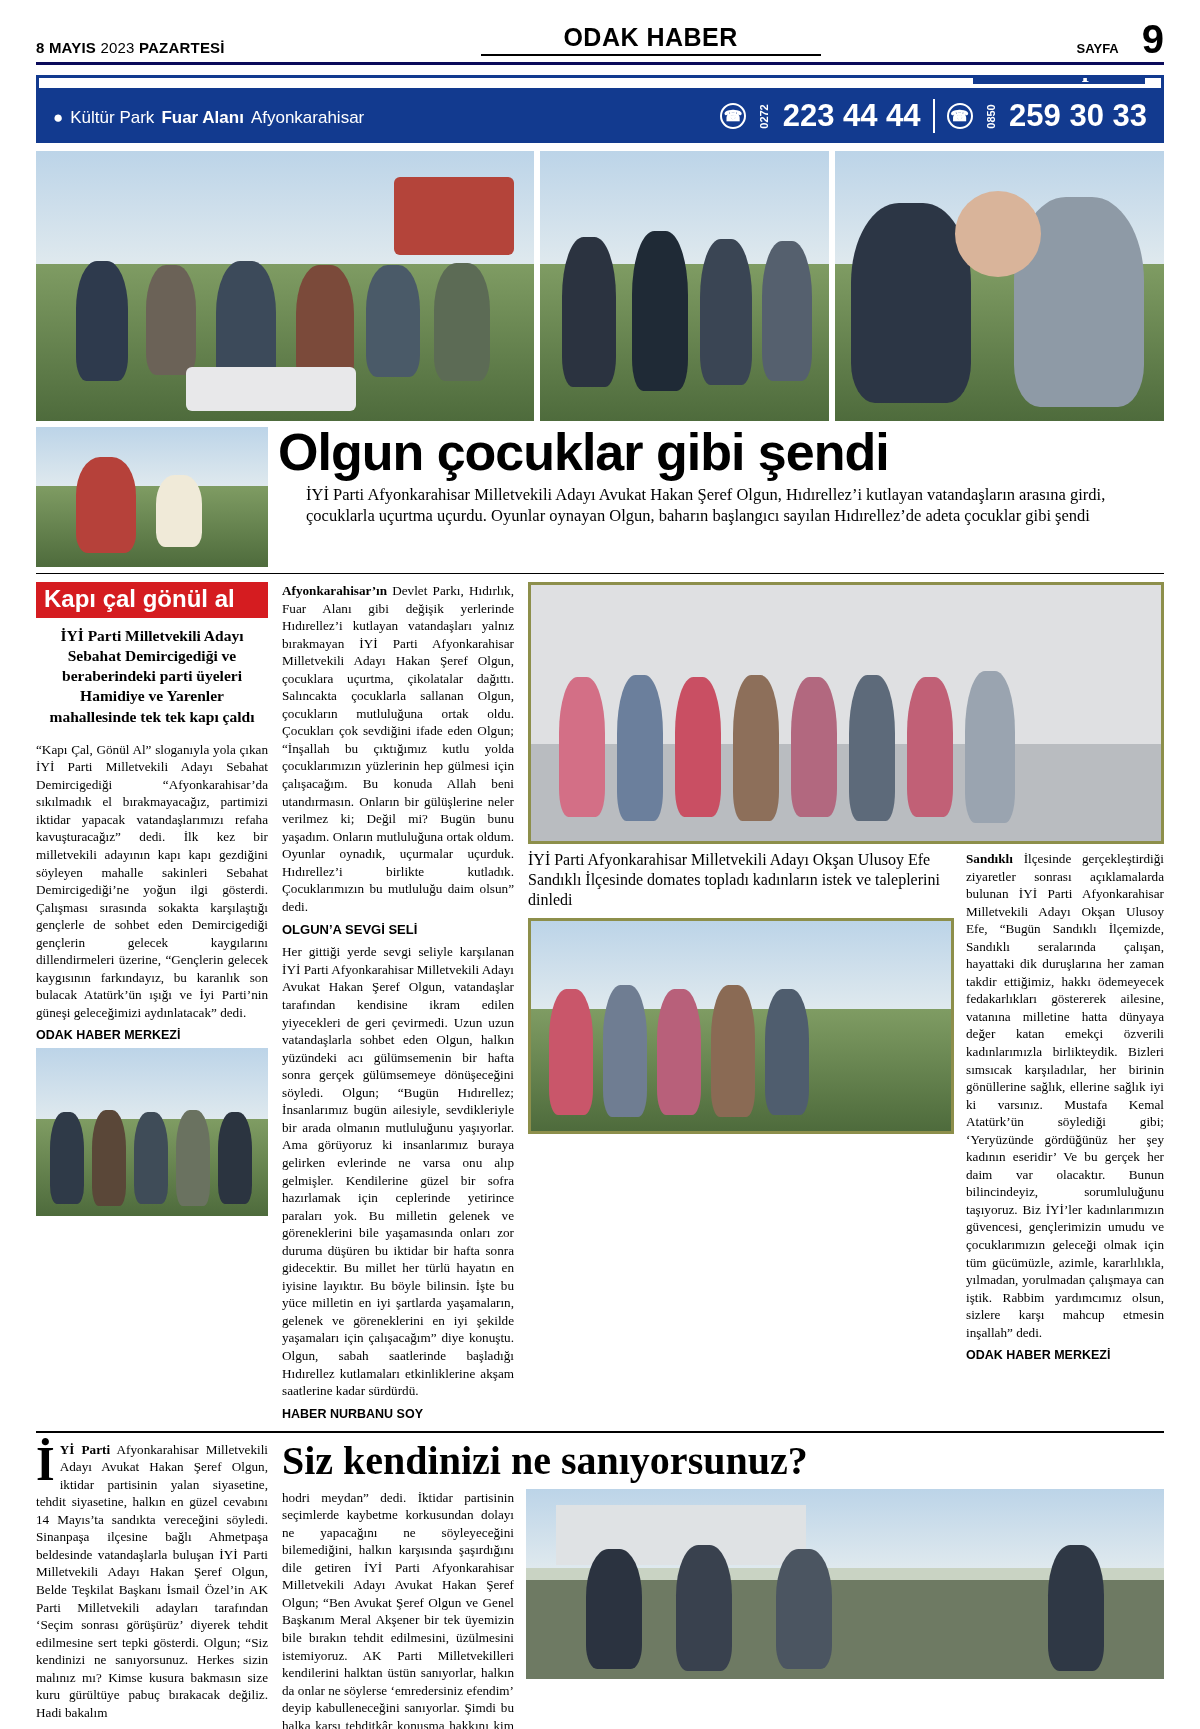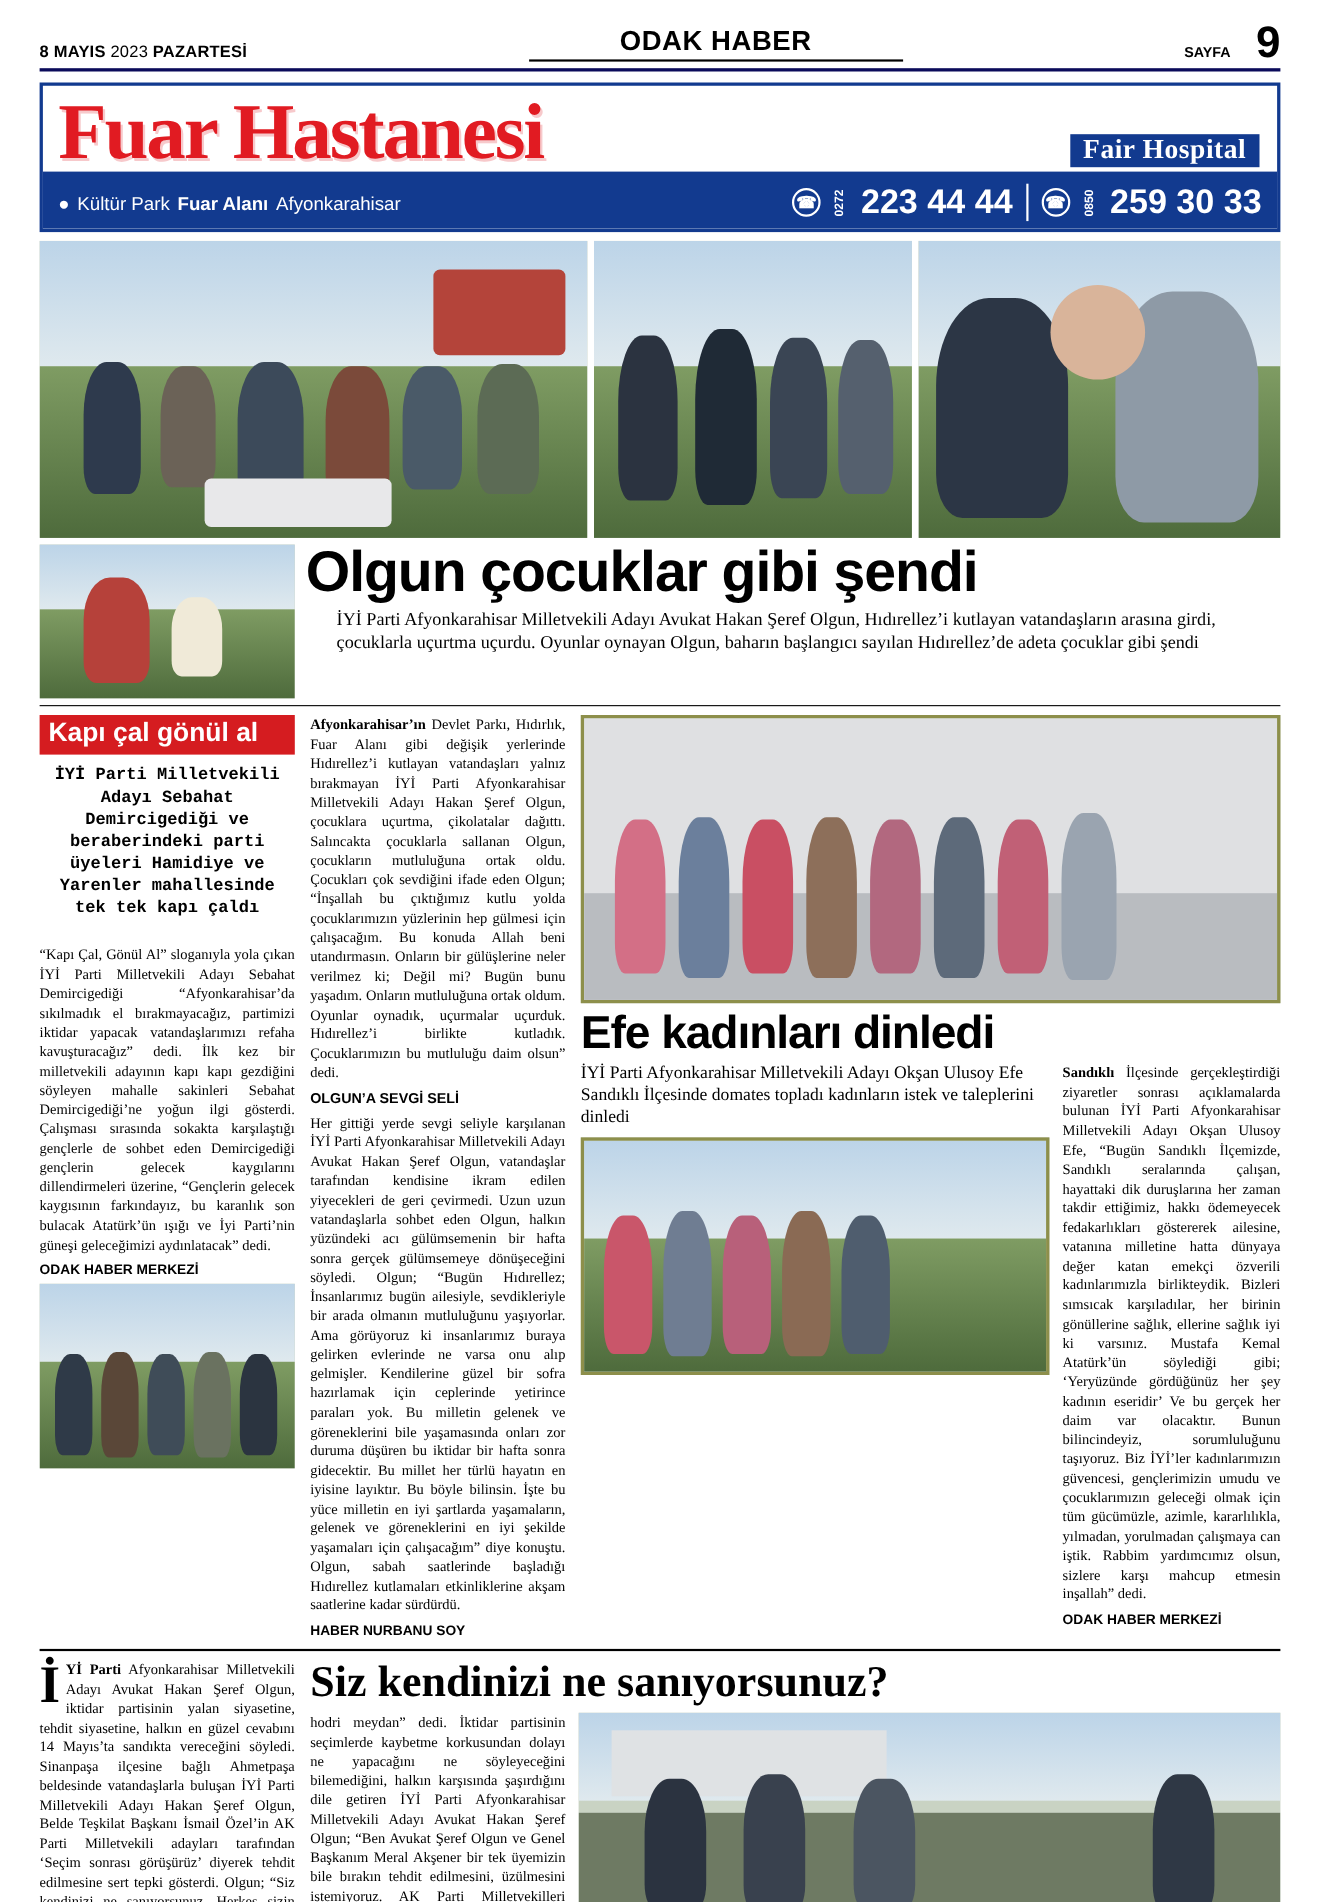"Fuar Hastanesi" div.ad-logo { html: <div>Fuar Hastanesi</div> -> none }
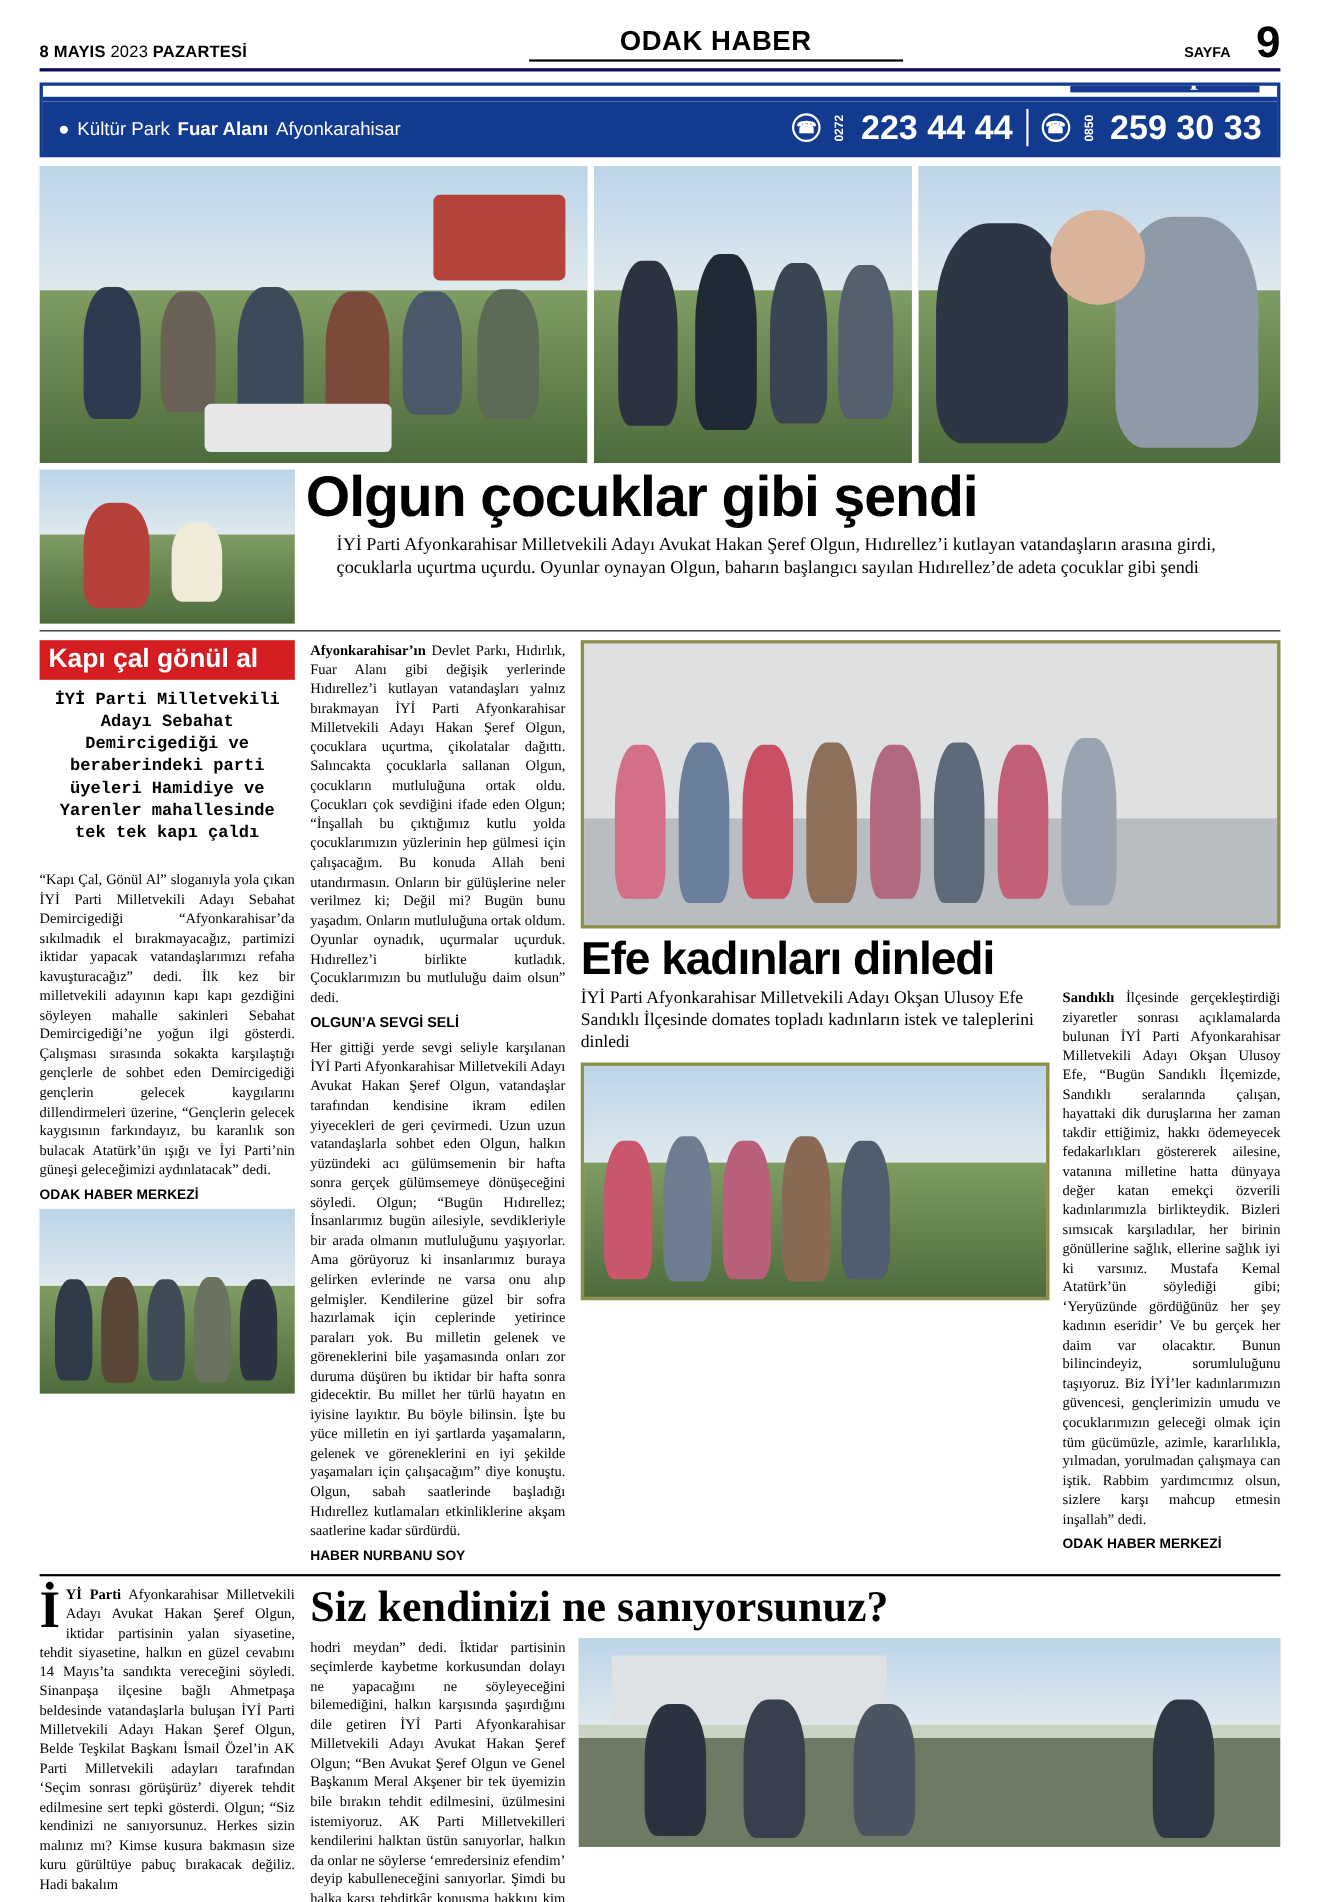"İYİ Parti Milletvekili Adayı Sebahat" .kicker { font-family: Liberation Mono, monospace -> Liberation Serif, serif; margin-bottom: 24px -> 14px }
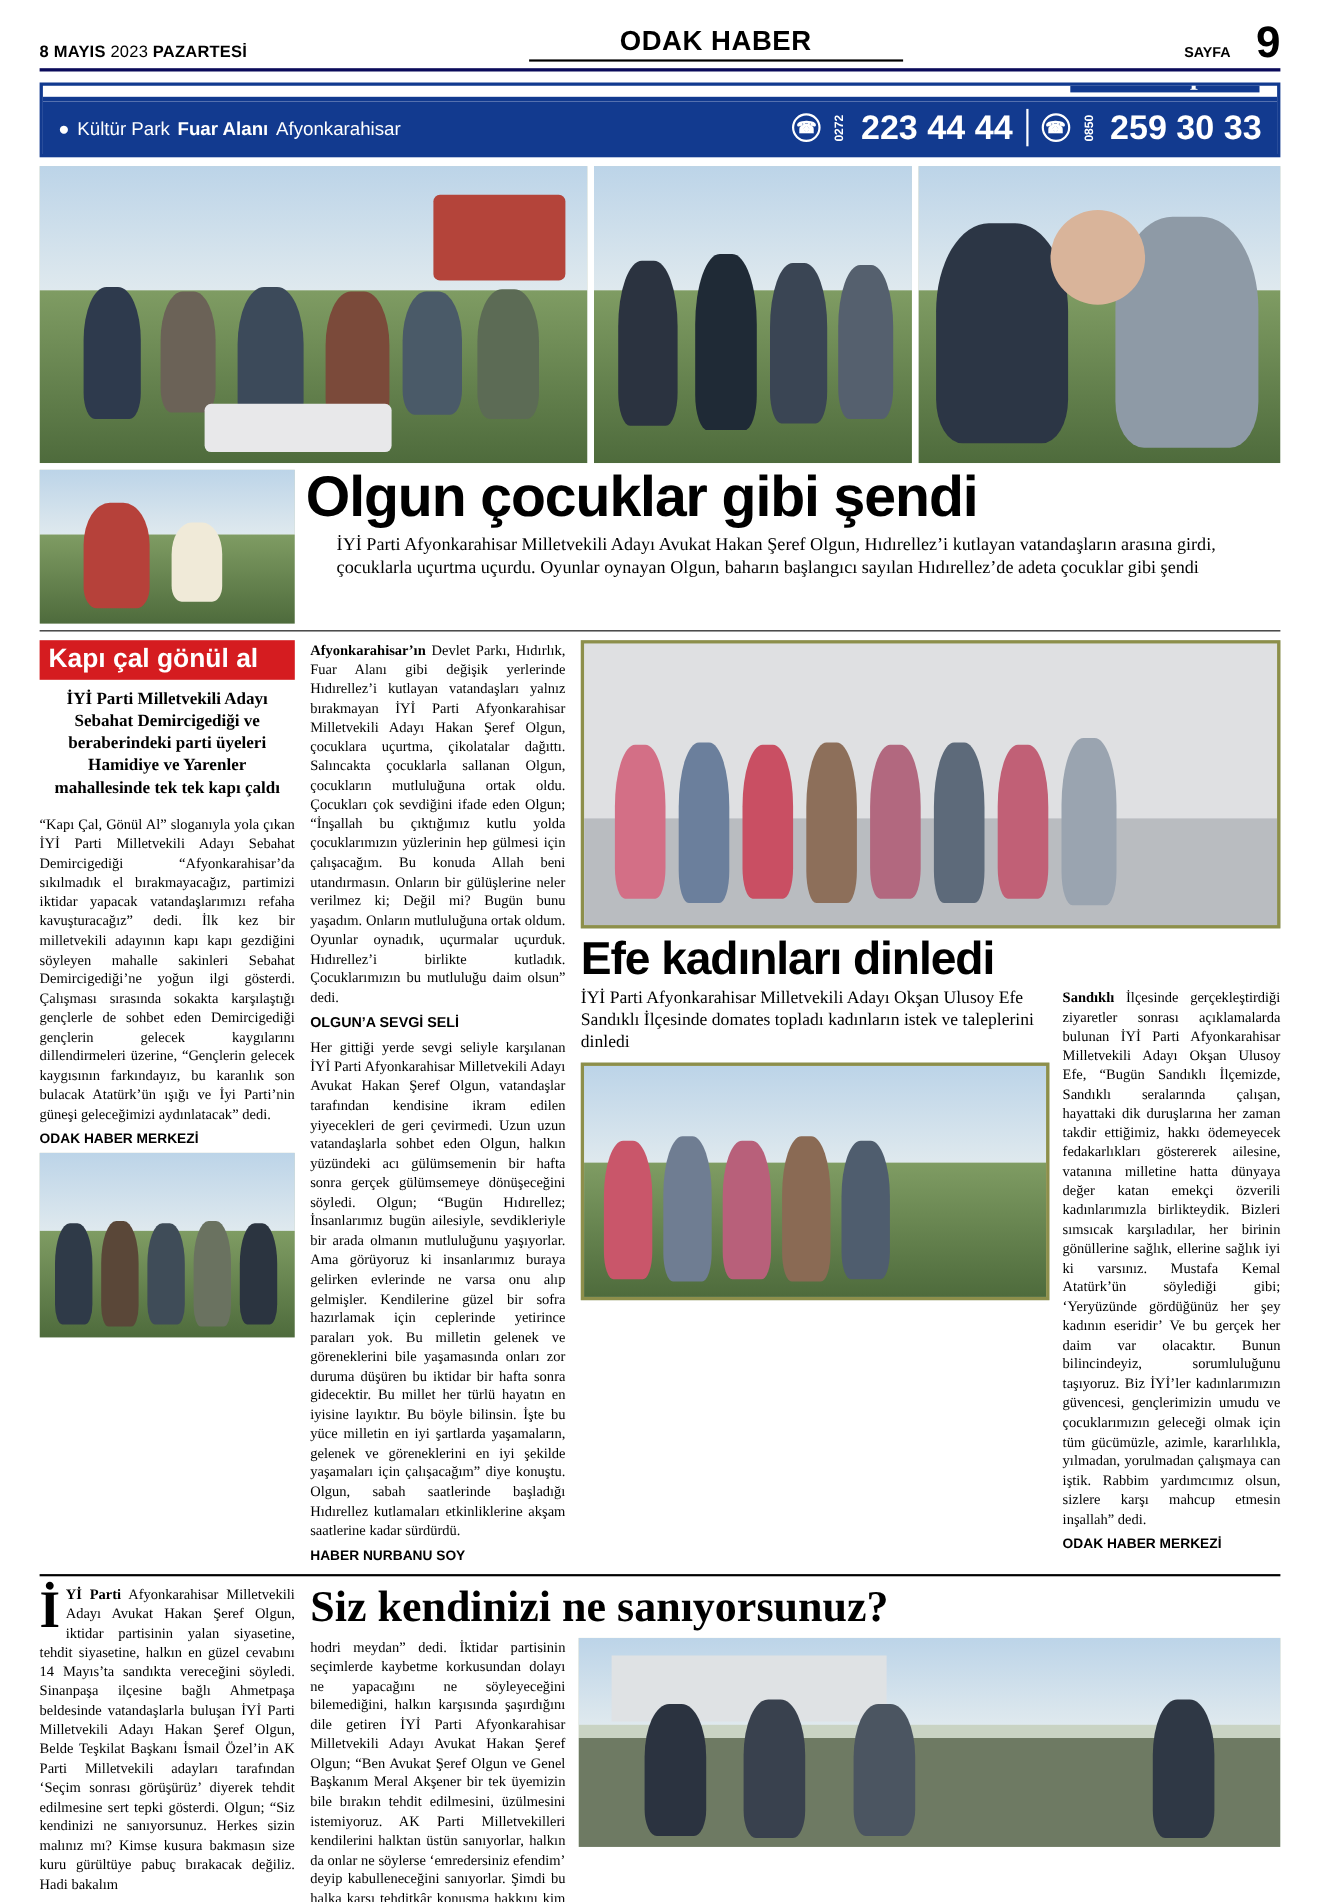"Efe kadınları dinledi" h2.h2 { html: <h2>Efe kadınları dinledi</h2> -> none }
